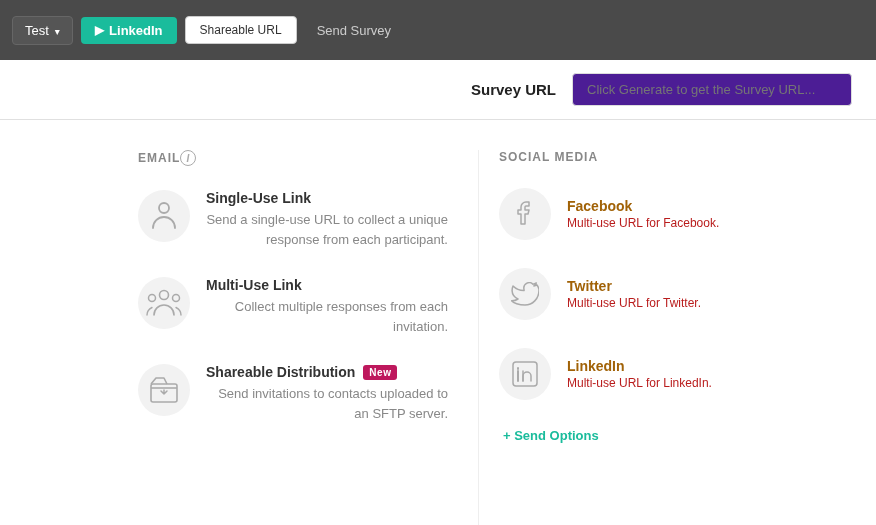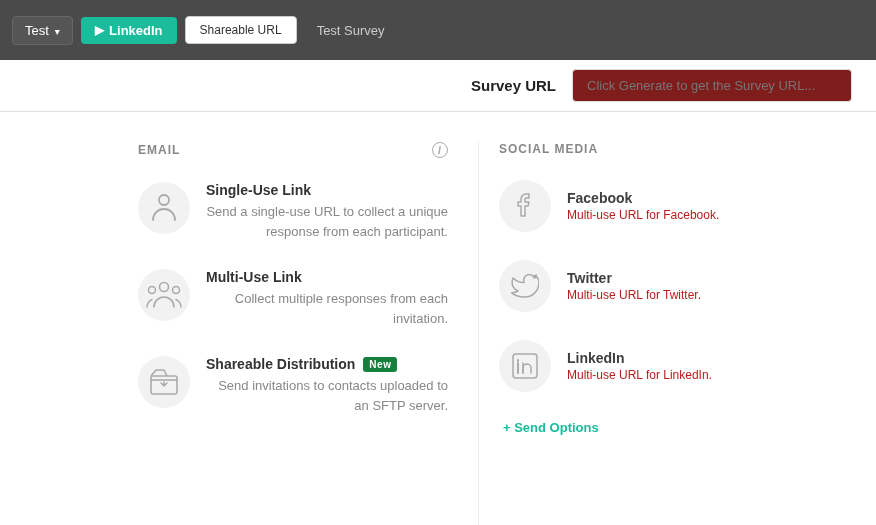"Test Survey" span { text: Test -> Send }
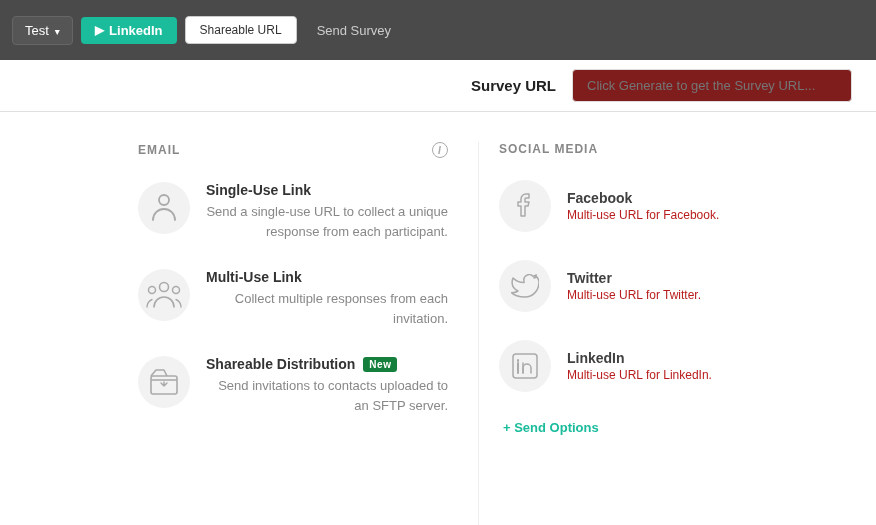"Survey URL" .survey-url-bar { height: 52px -> 60px }
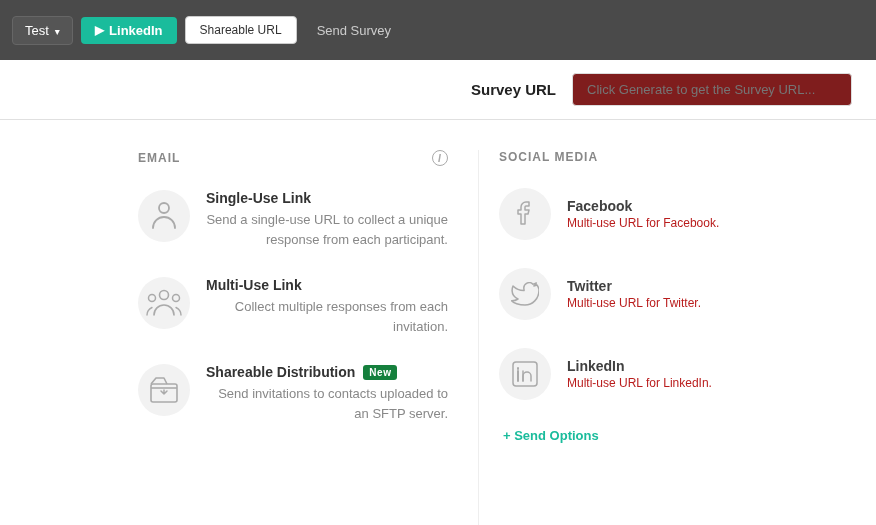"Click Generate to get the" .survey-url-input { background: #7f1d1d -> #4c1d95 }
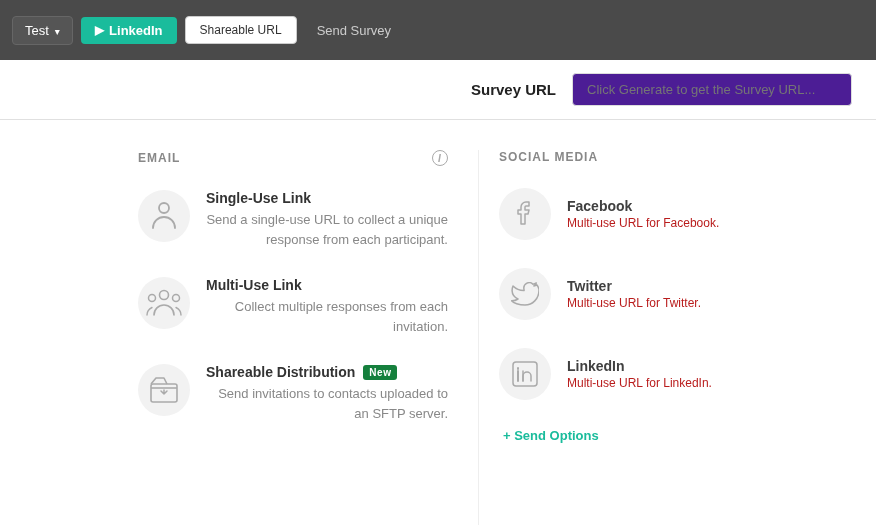"EMAIL" .section-title { justify-content: space-between -> none }
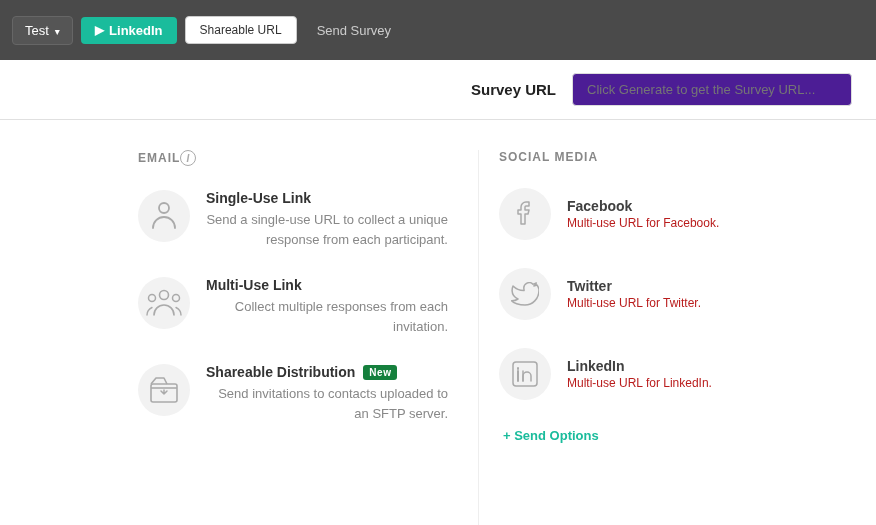"Facebook" .social-info .social-title { color: #404040 -> #a16207 }
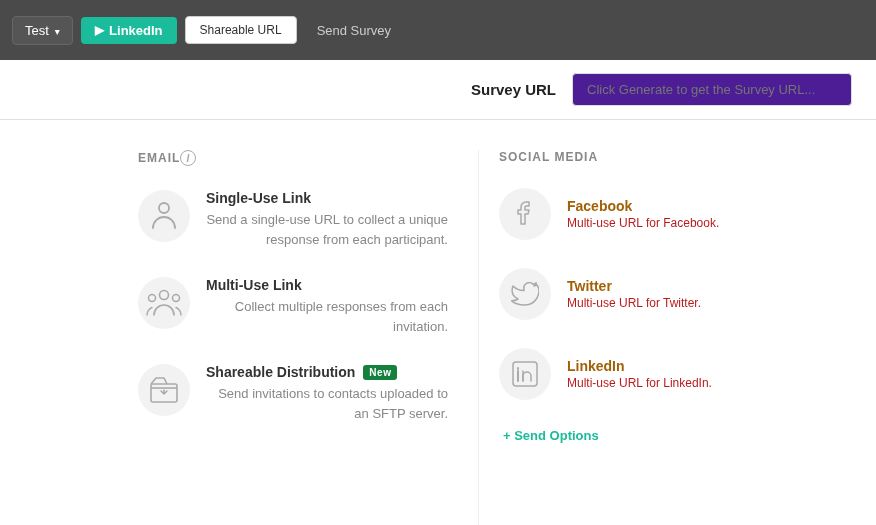"New" .badge-new { background: #15803d -> #be185d }
